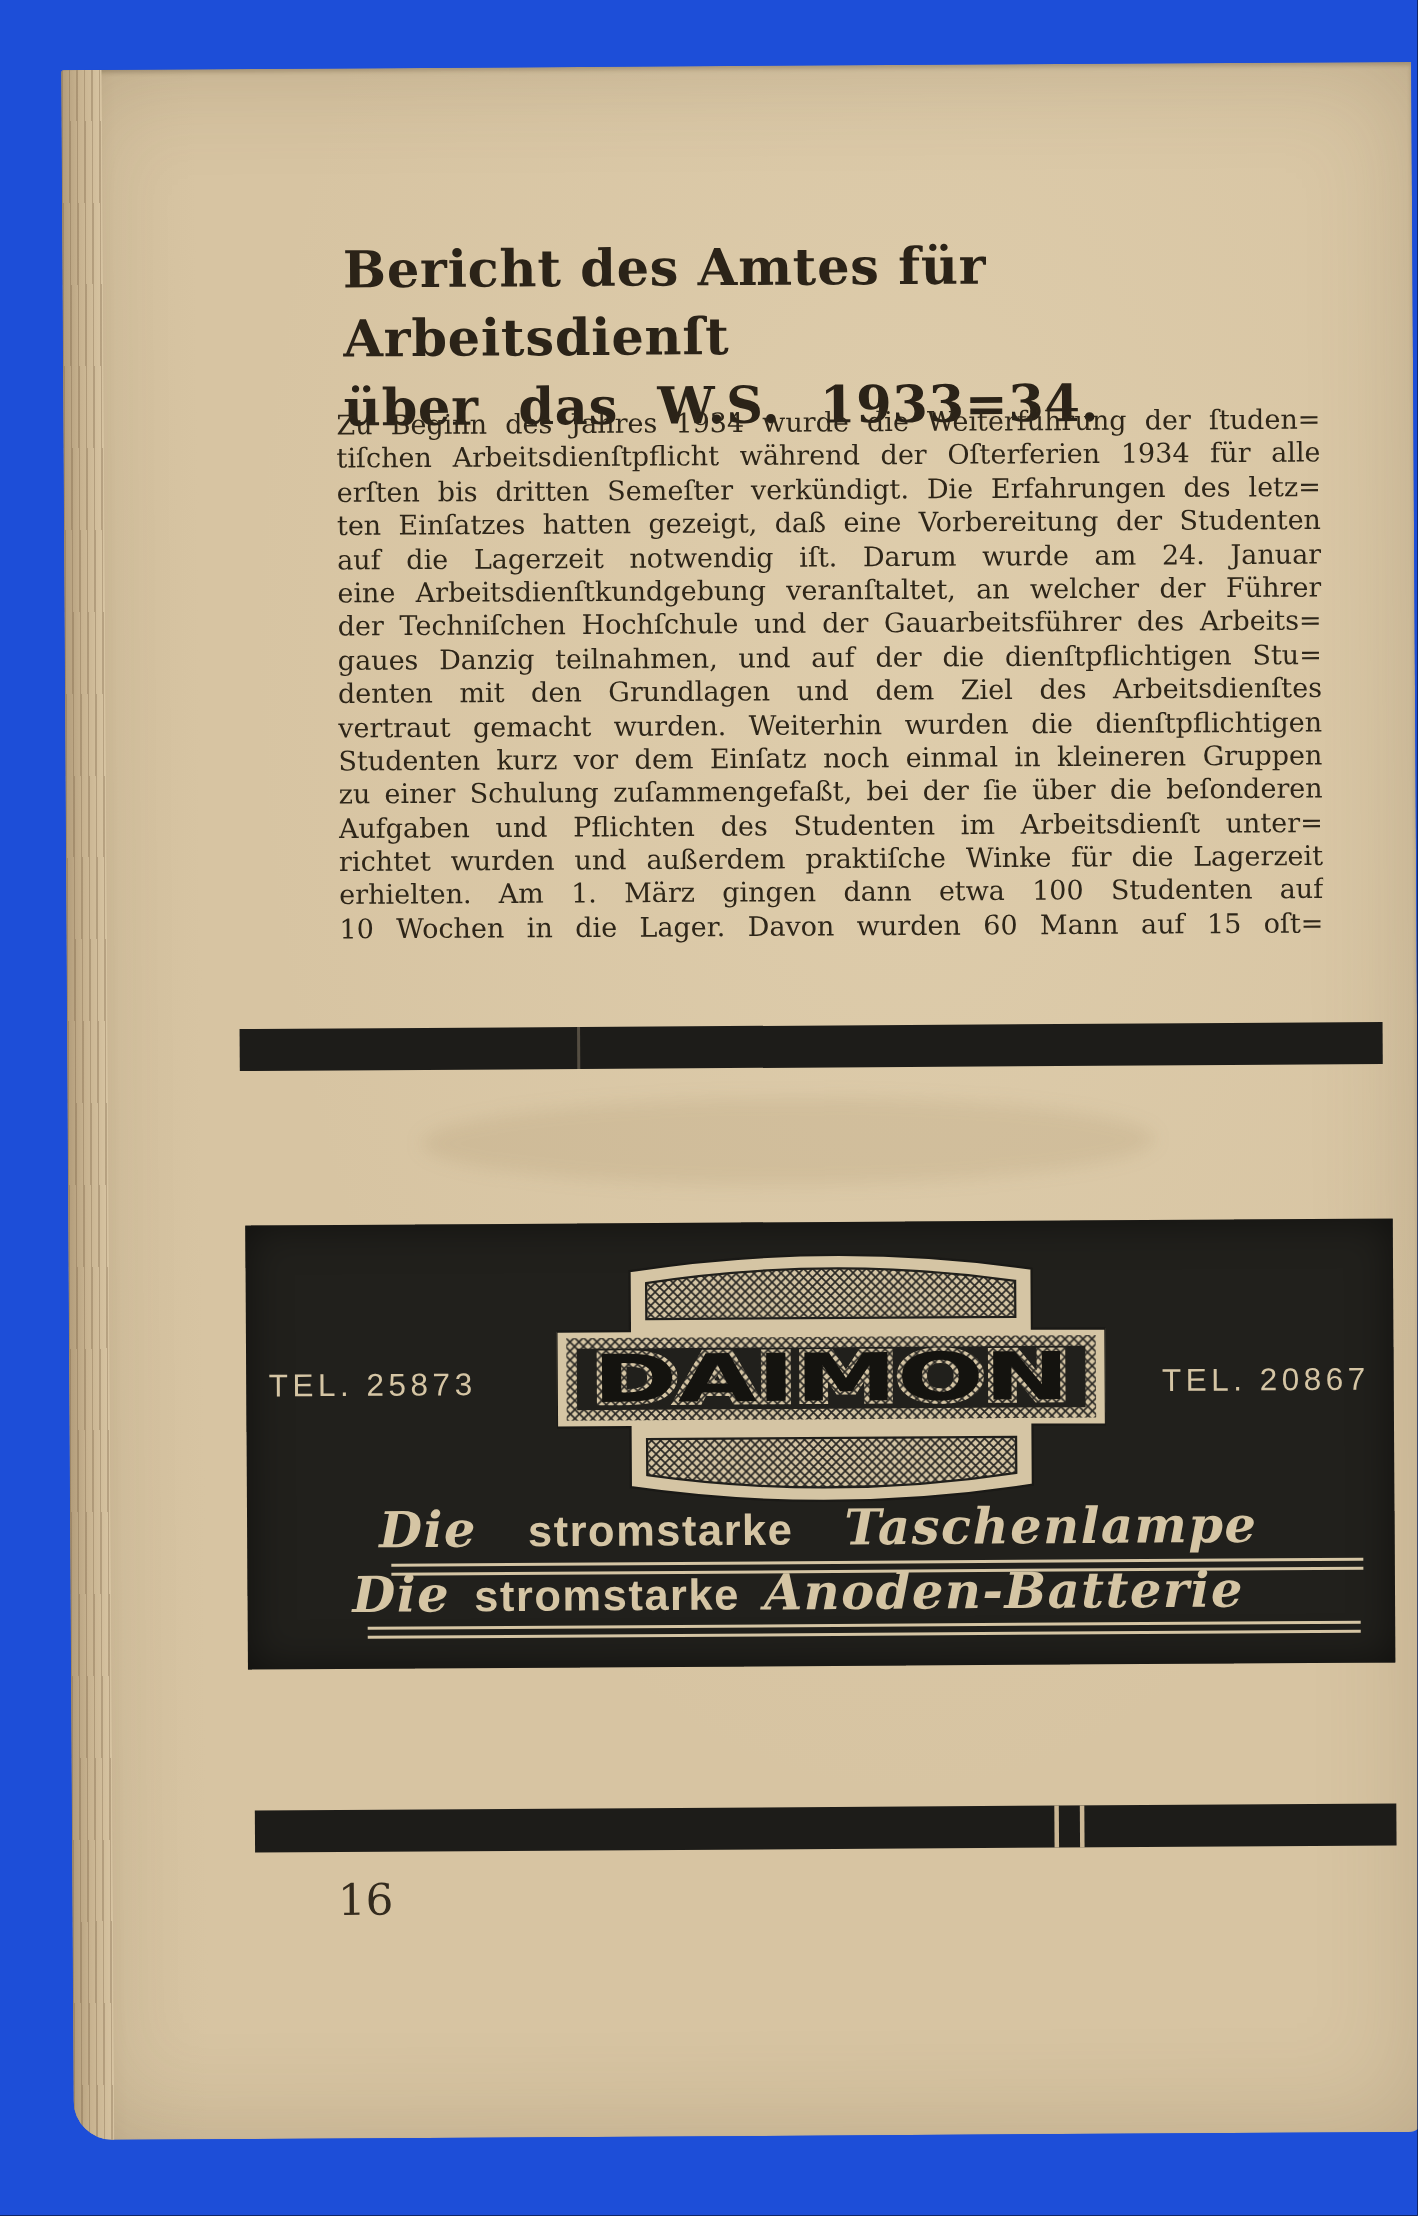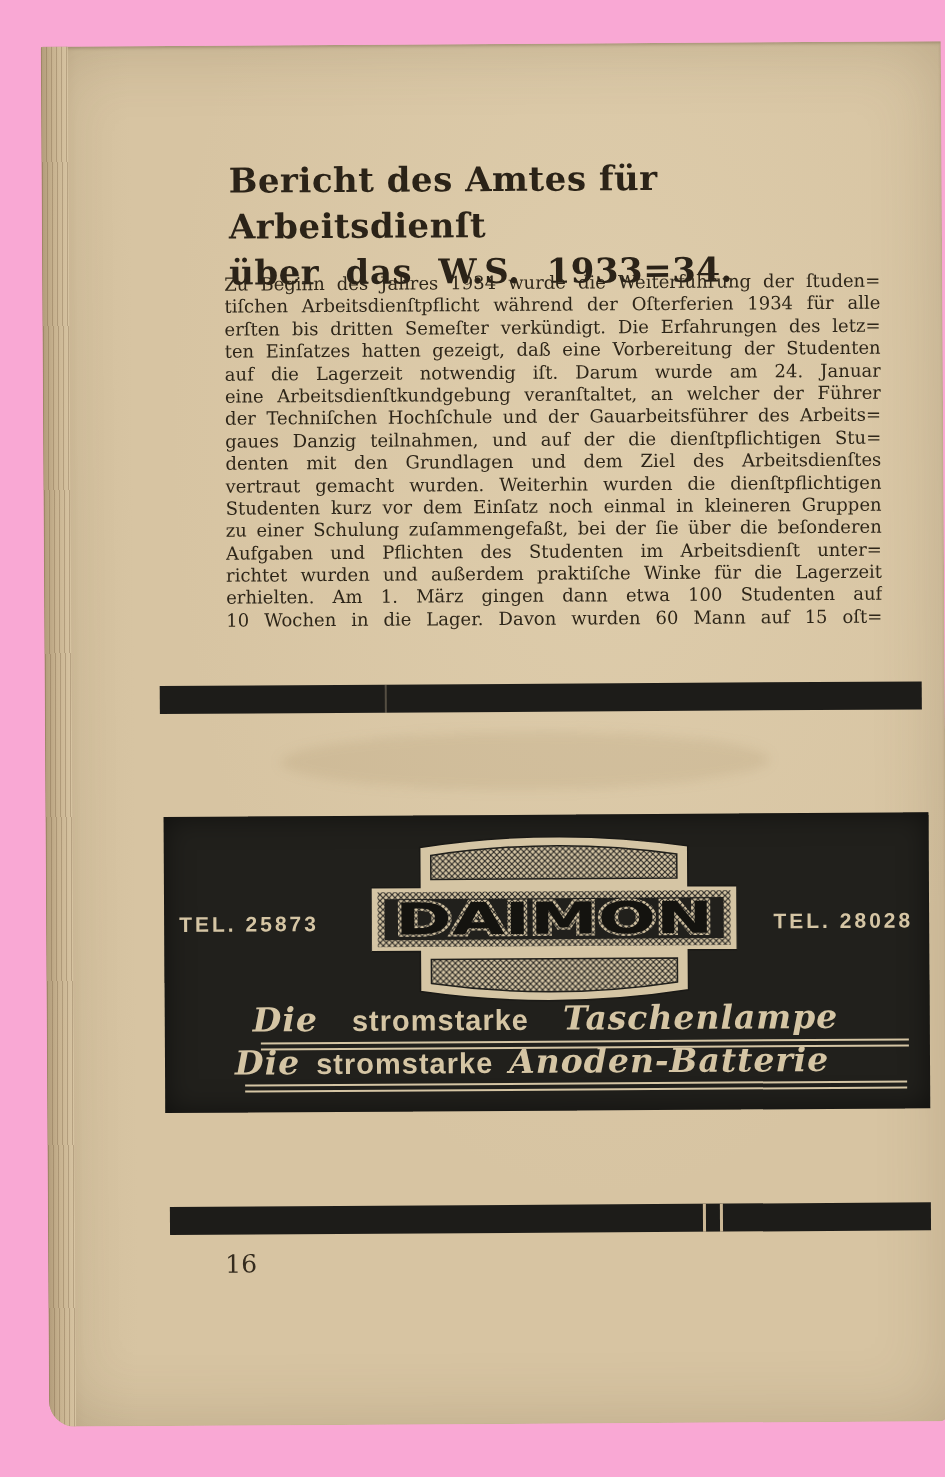"Bericht des Amtes für Arbeitsdienſt" #stage { background: #f9a8d4 -> #1d4ed8 }
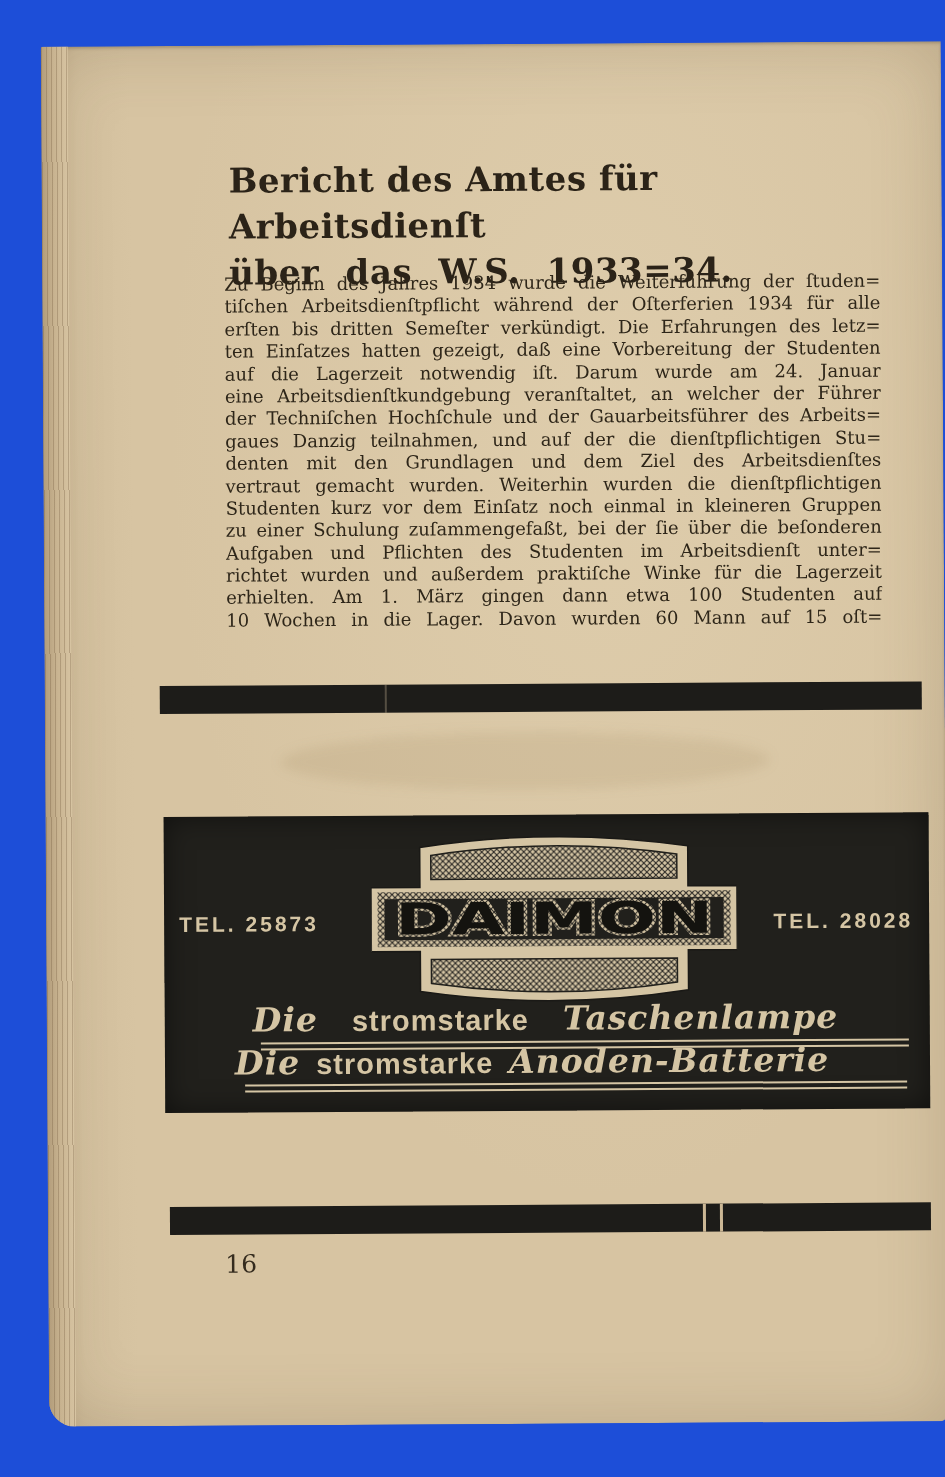"TEL. 25873" .tel { font-weight: bold -> normal }
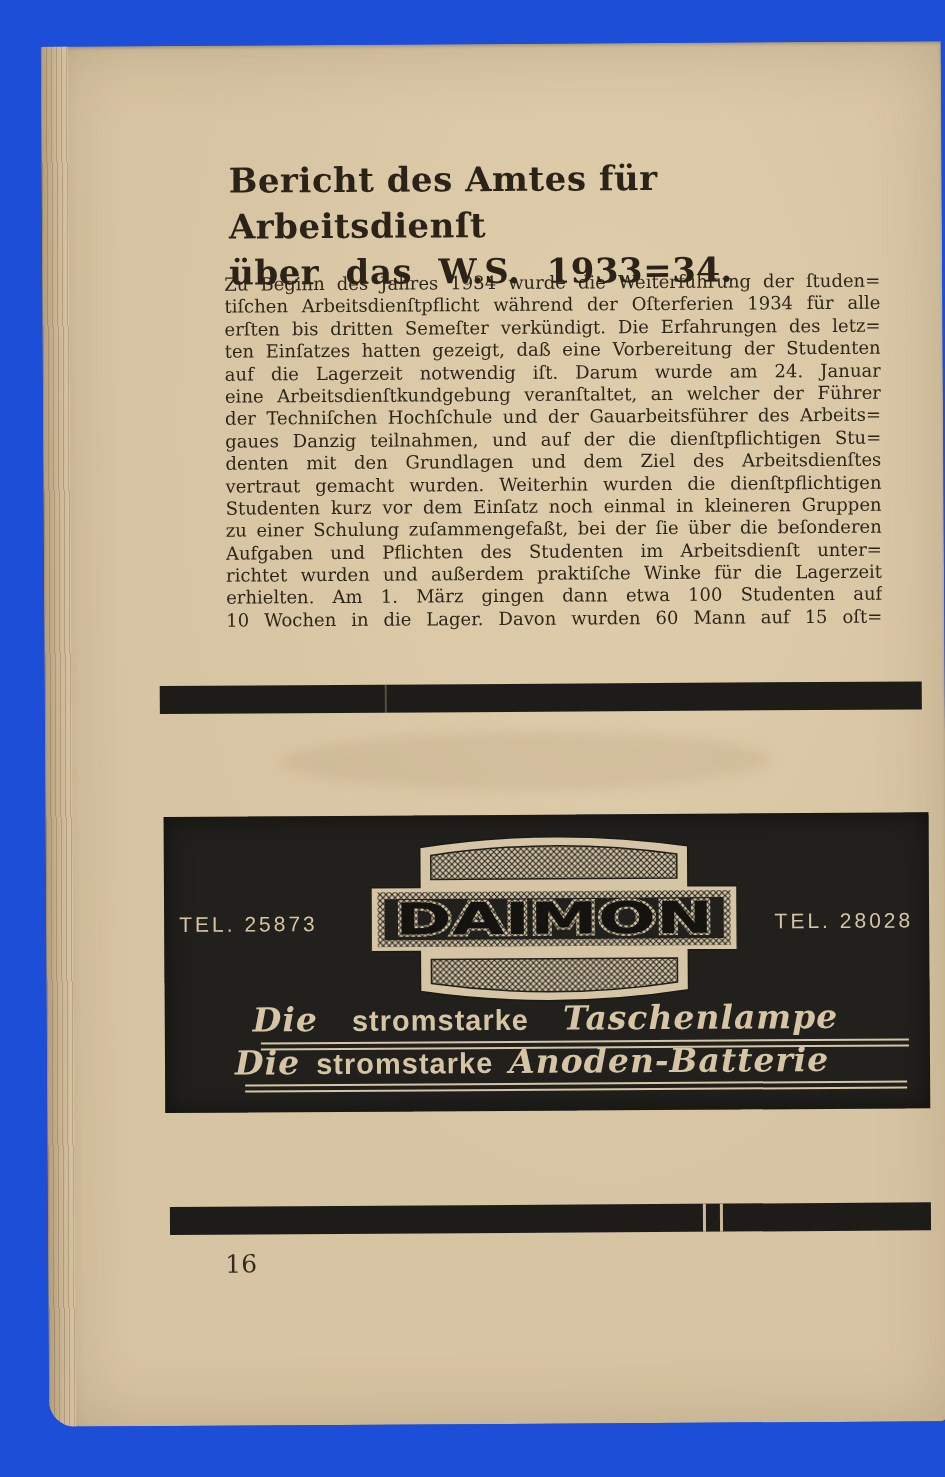"TEL. 28028" div.tel { text: 28028 -> 20867 }
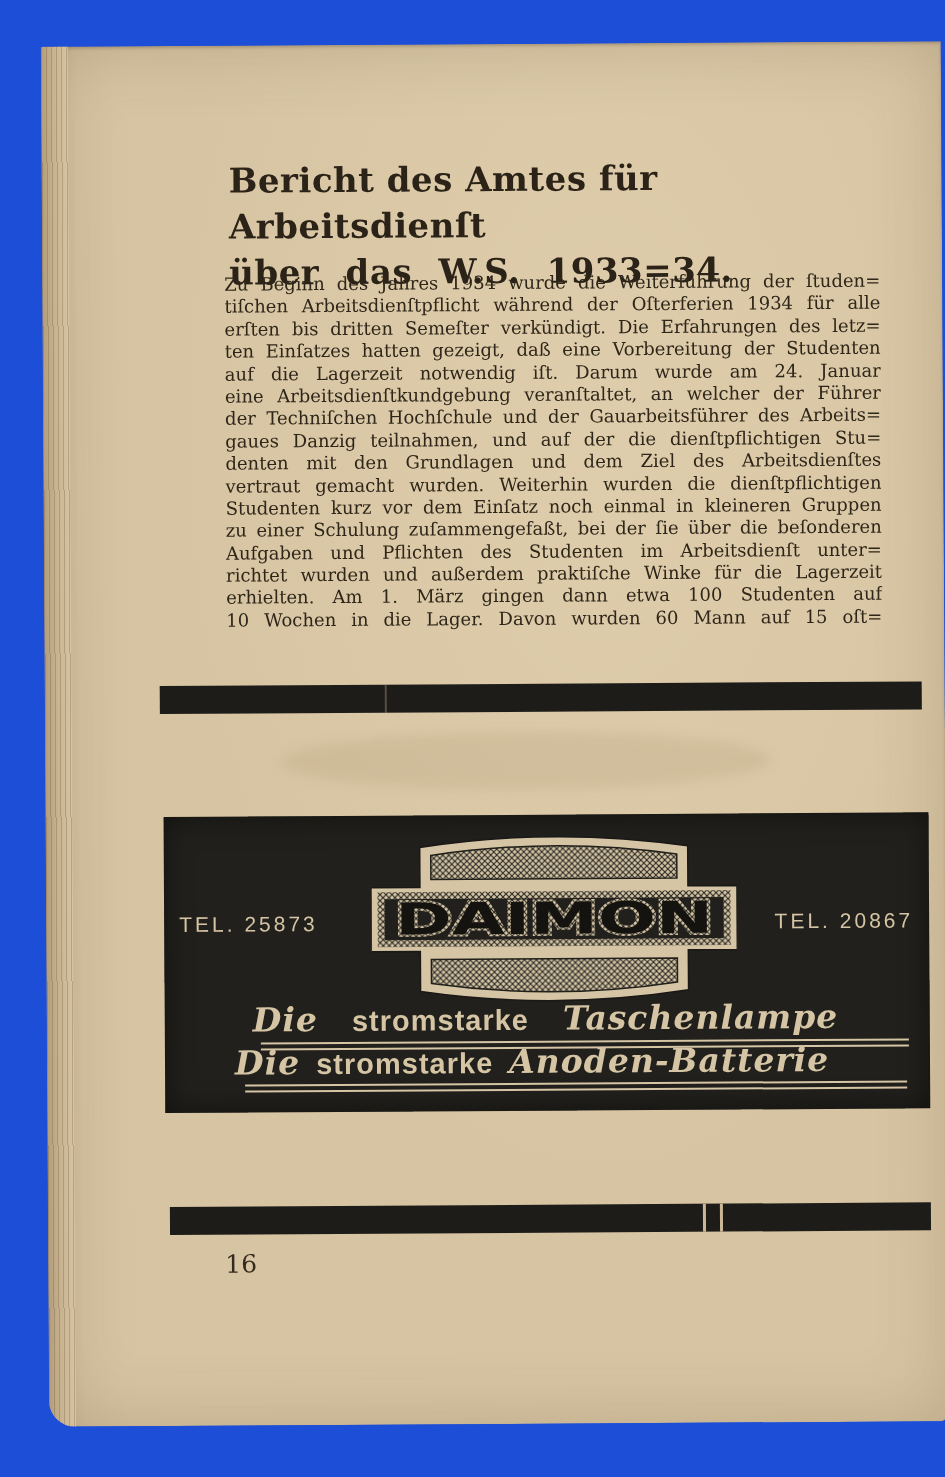"16" #page-number { font-size: 25px -> 29px }
